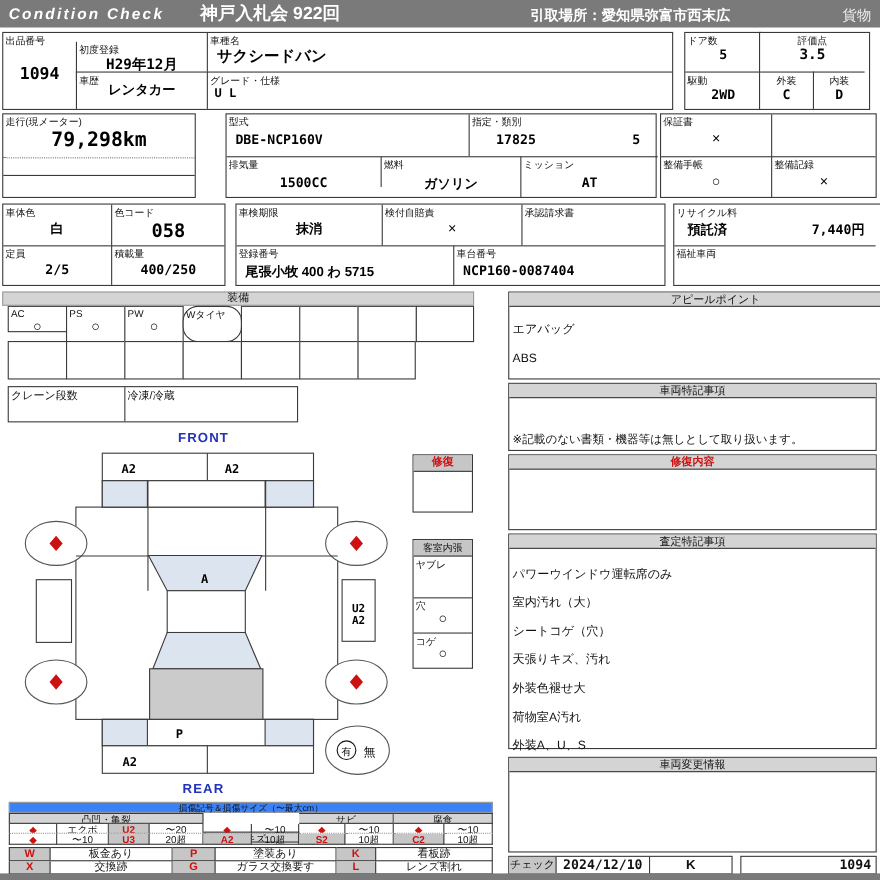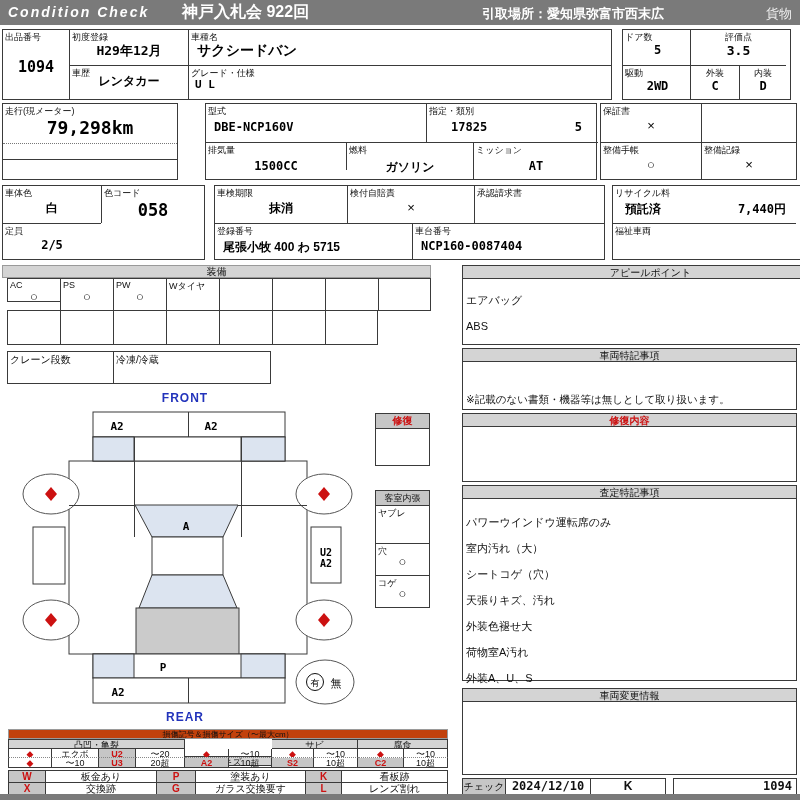"初度登録" div.cell { top: 0 -> 8px }
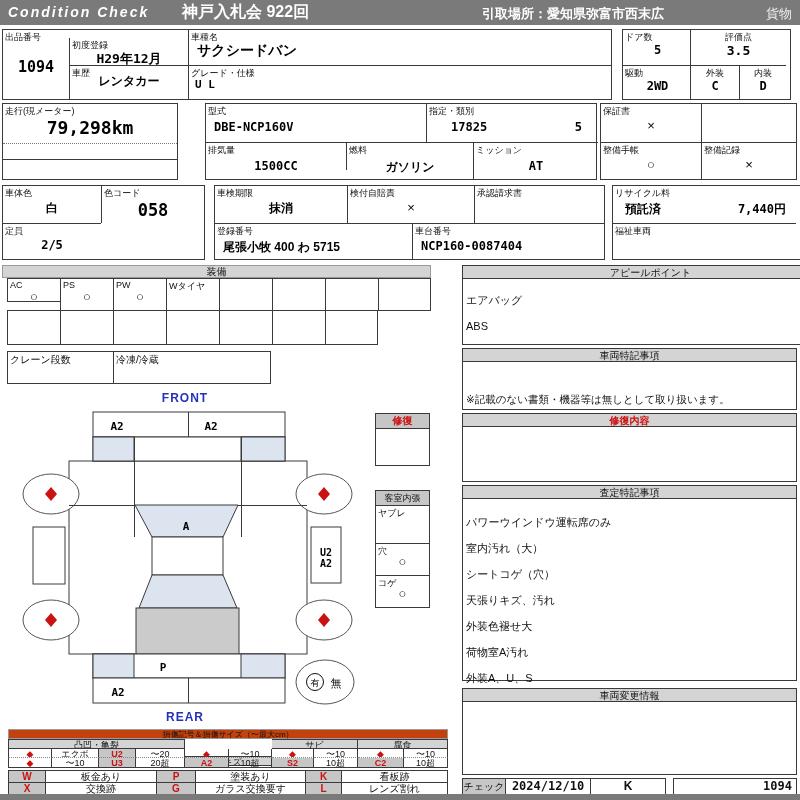"積載量" div.cell { html: none -> <div> <span>積載量</span> <div>400/250</div> </div> }
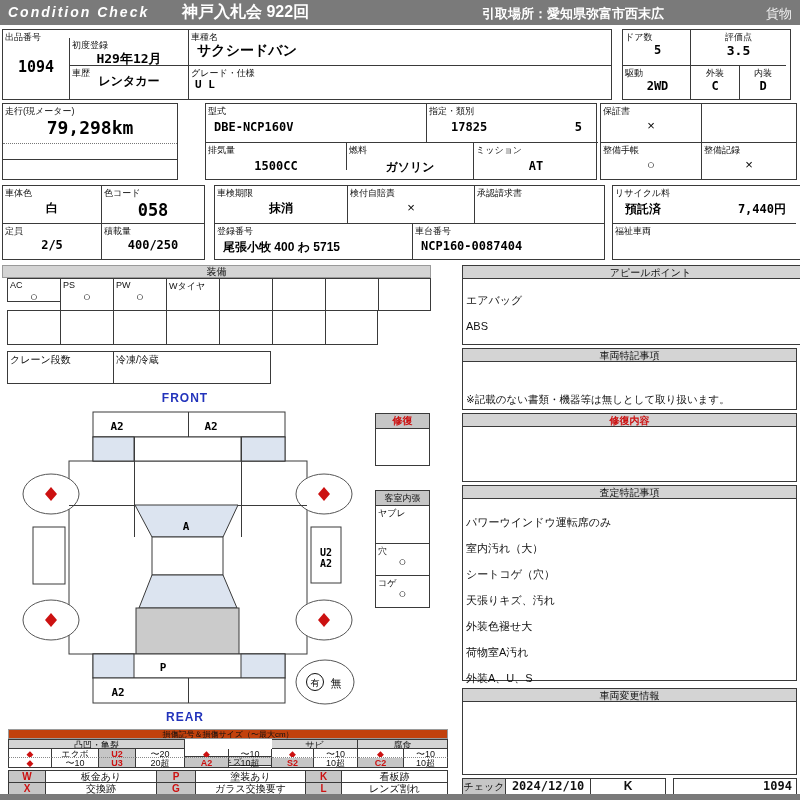"Wタイヤ" div.box { border-radius: none -> 14px }
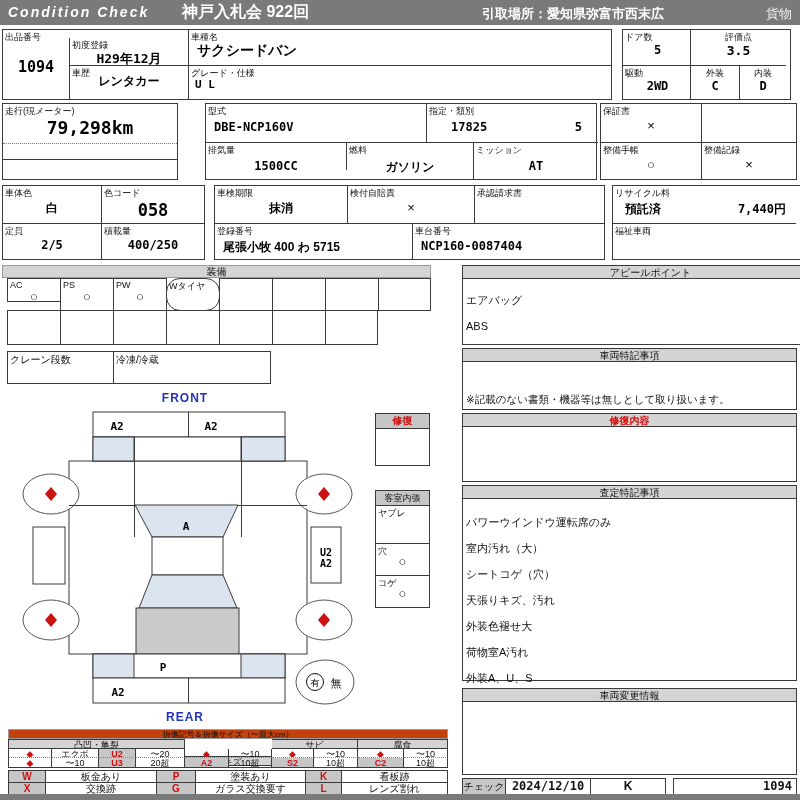"損傷記号＆損傷サイズ（〜最大cm）" div.abs { background: #c2410c -> #3b82f6 }
